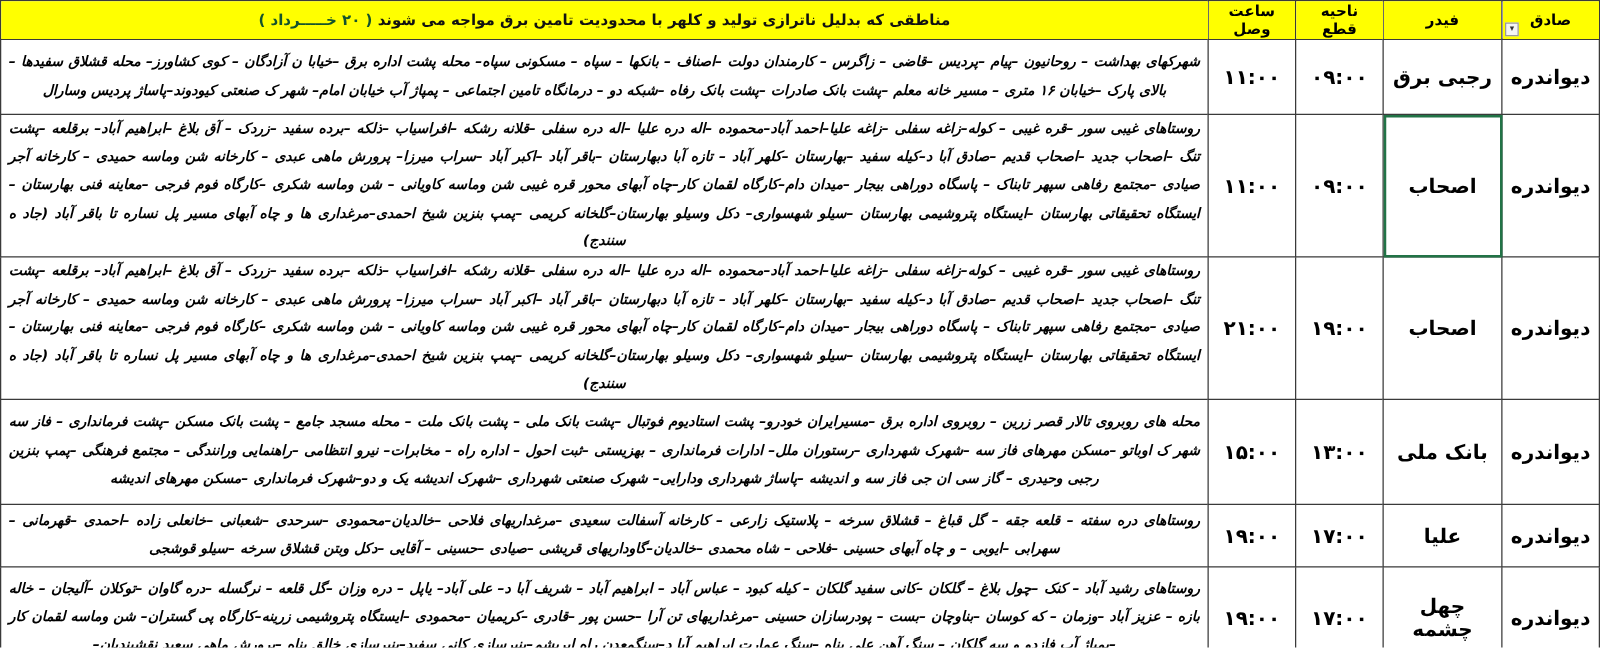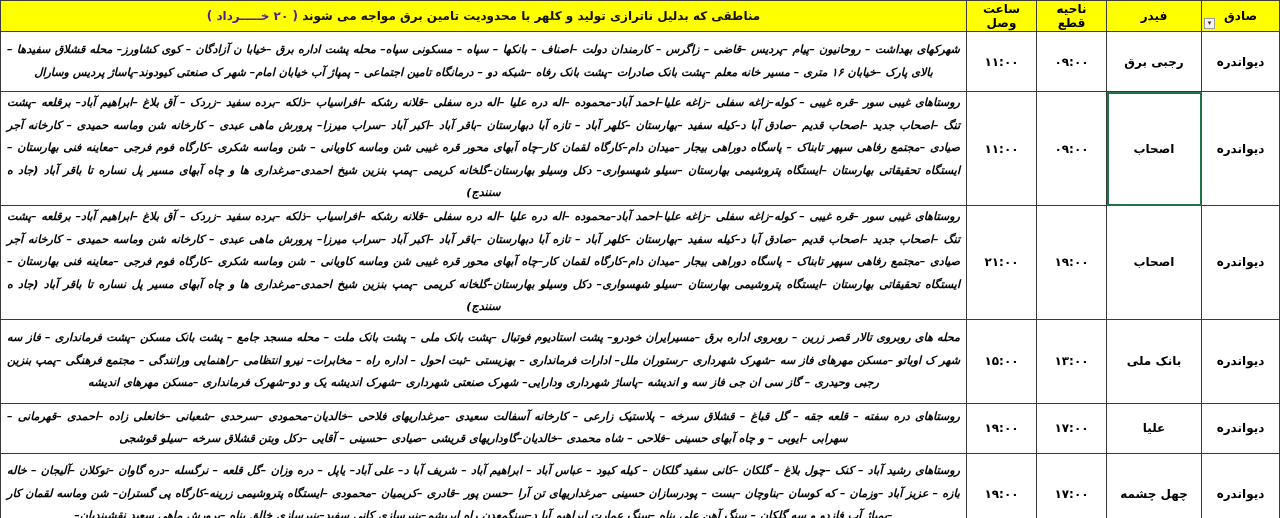"( ۲۰ خـــــرداد )" thead th .title-date { color: #4c1d95 -> #14532d }
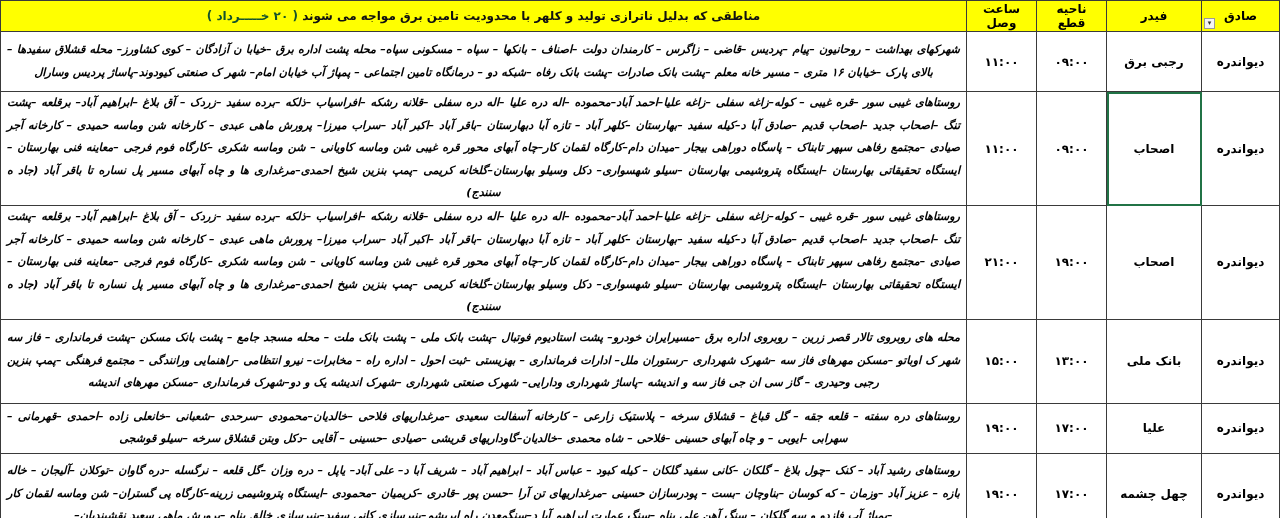"۱۱:۰۰" td.center { font-size: 12px -> 16px }
